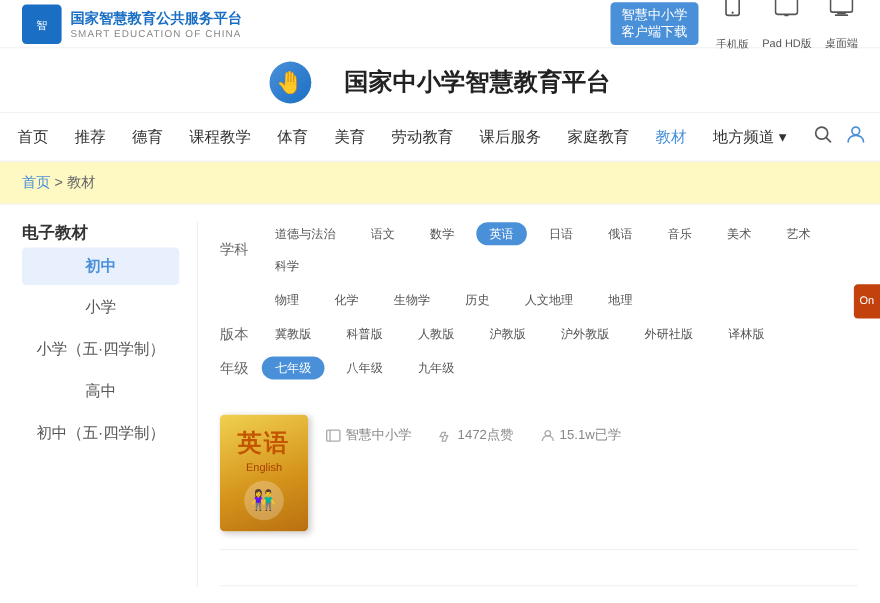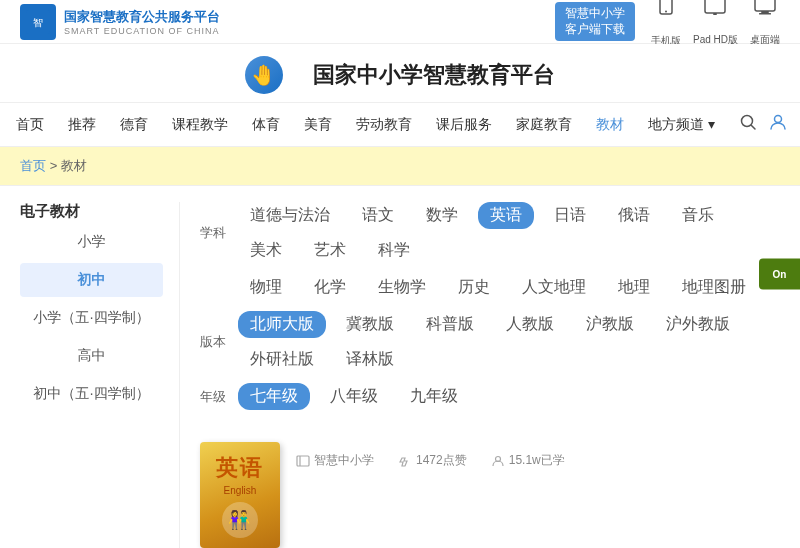"道德与法治" .filter-tag { font-size: 16px -> 11px }
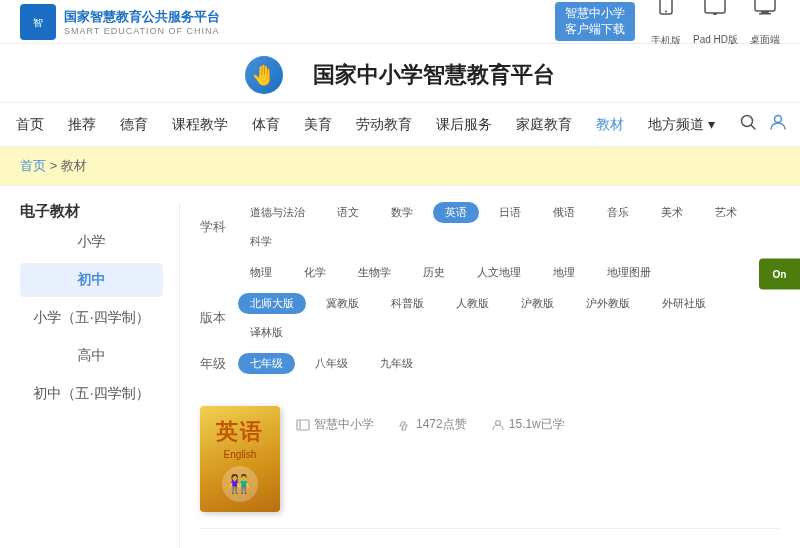"小学" div.sidebar-item { order: before "初中" -> after "初中" }
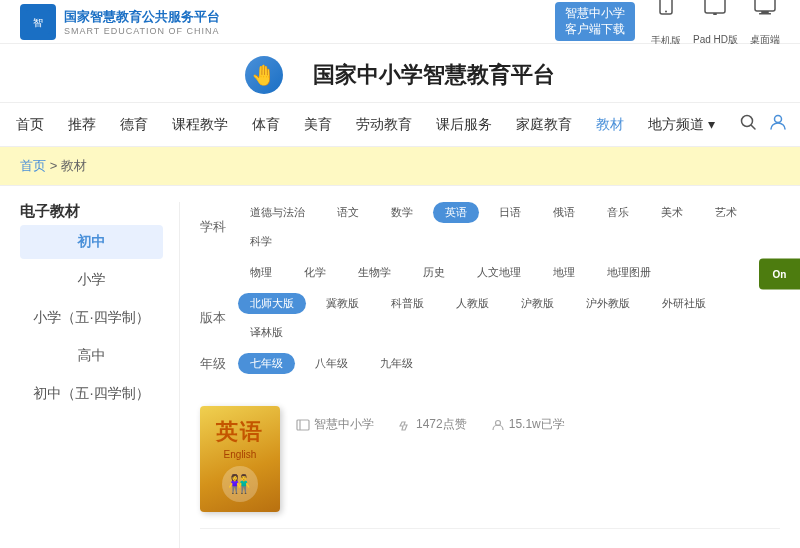"地理图册" span.filter-tag { html: <span>地理图册</span> -> none }
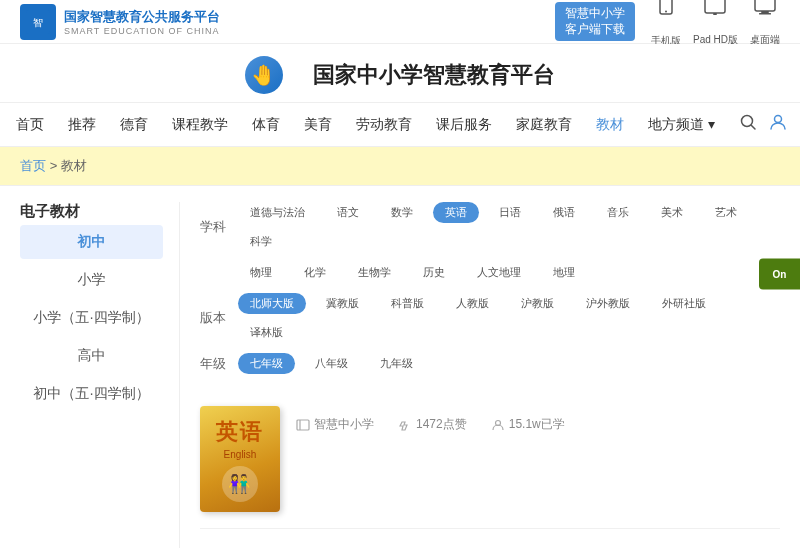"On" .right-indicator { background: #4d7c0f -> #c2410c; font-weight: bold -> none; width: 41px -> 24px }
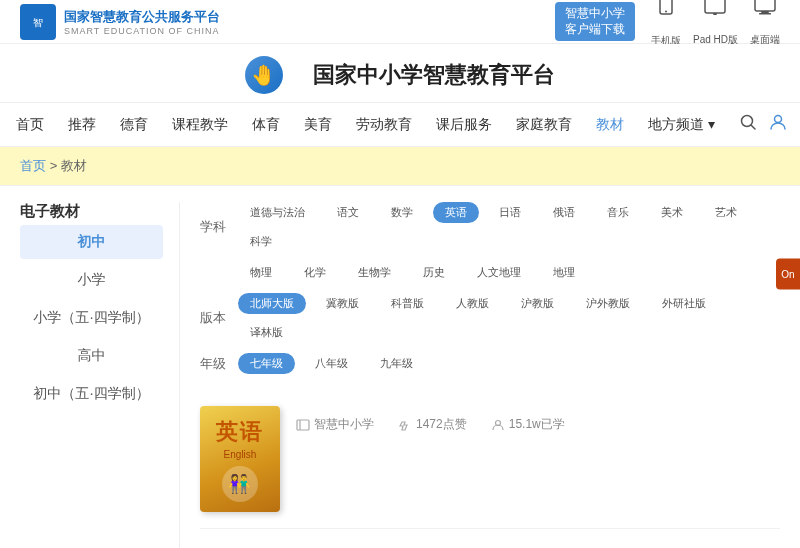"北师大版" span.filter-tag { html: <span>北师大版</span> -> none }
